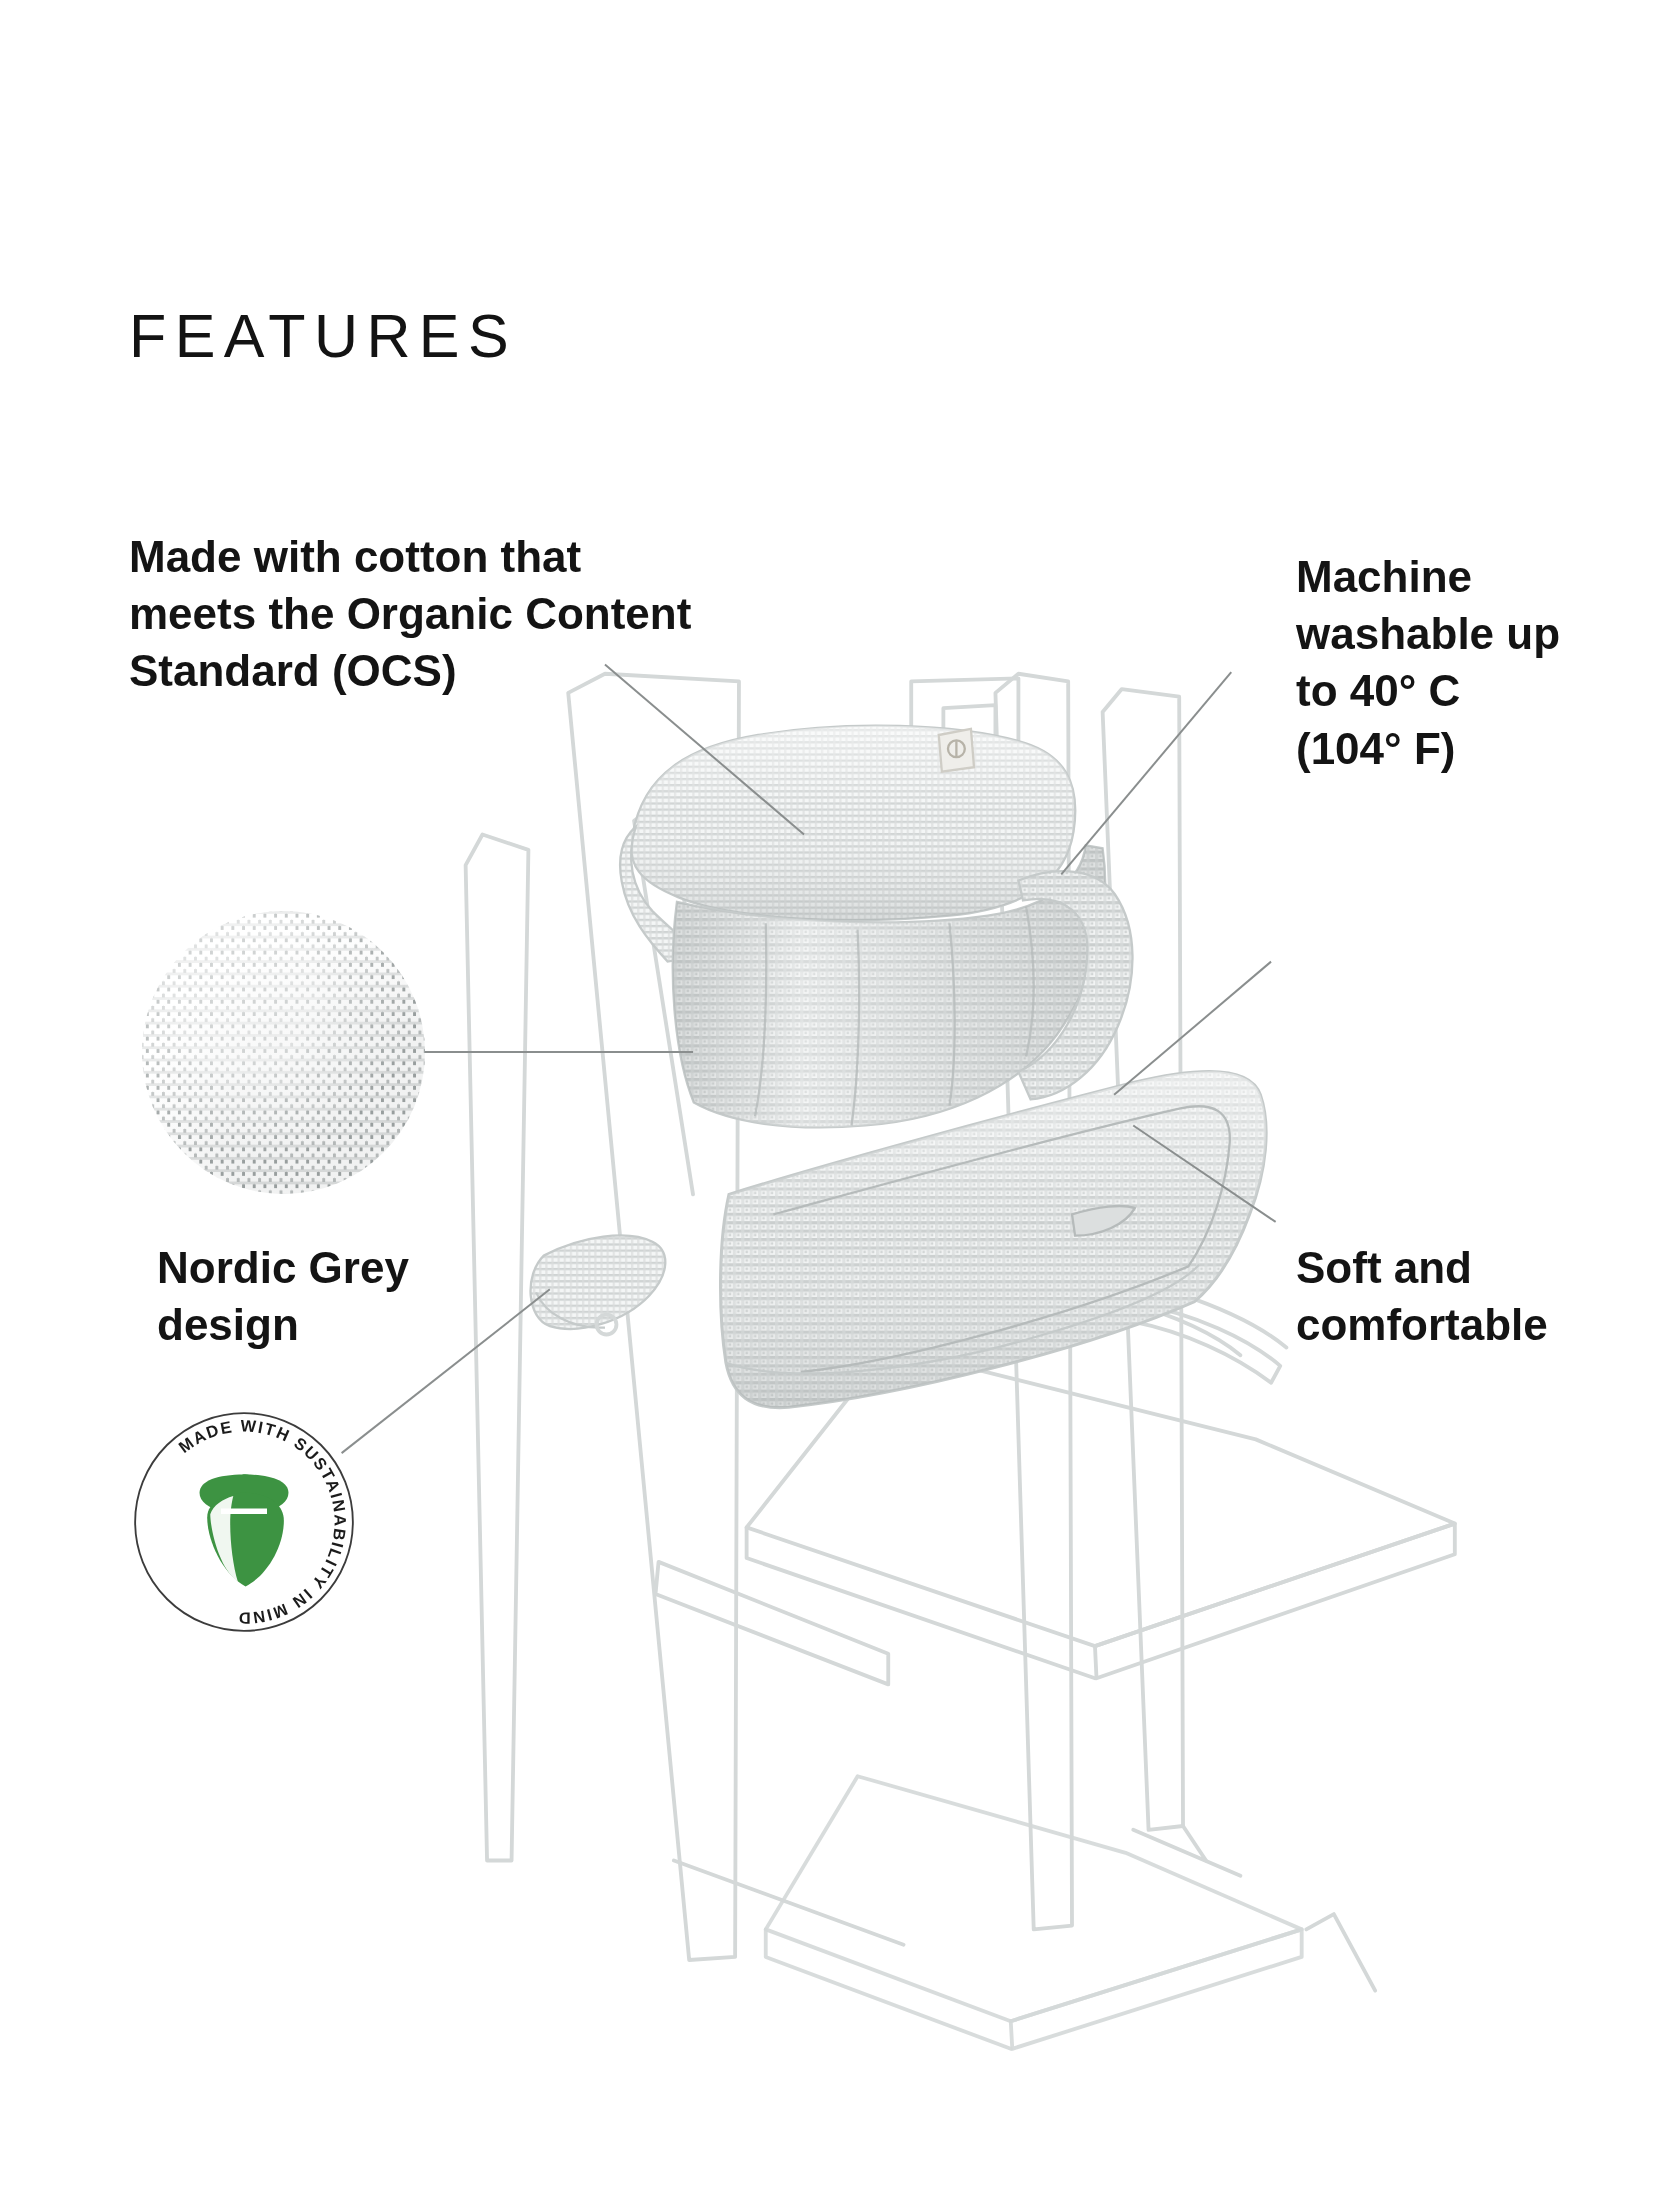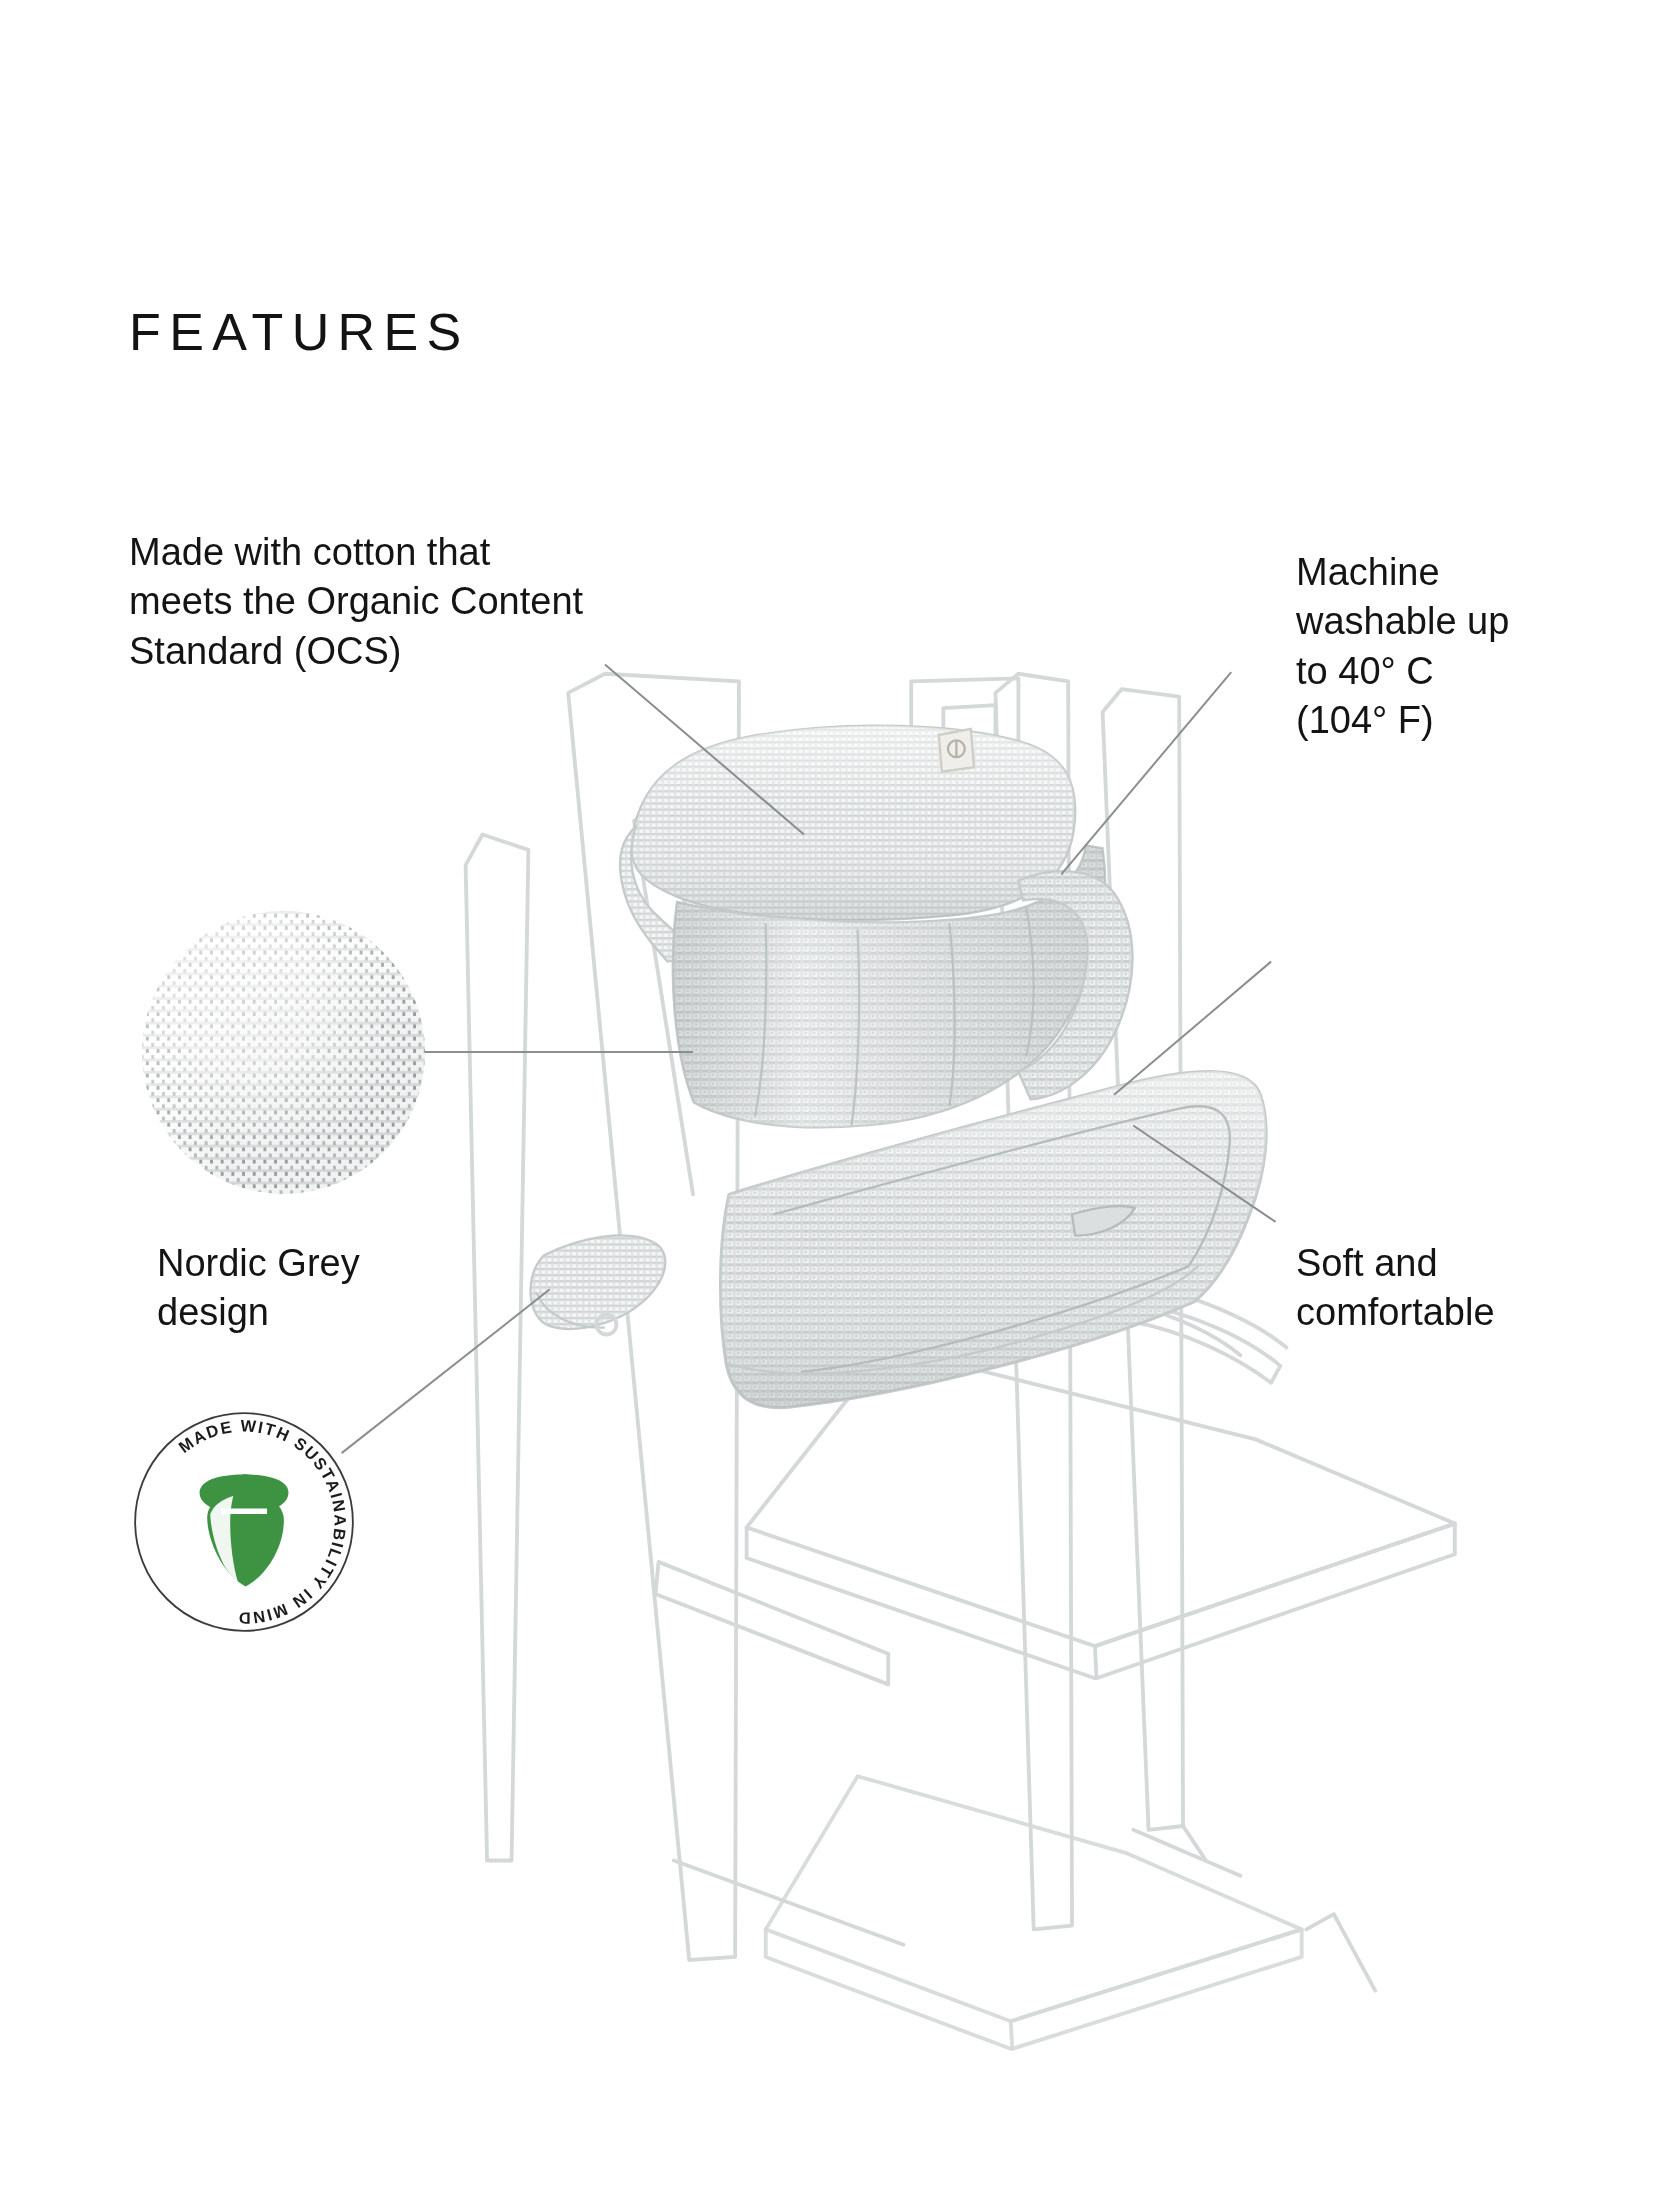"FEATURES" .page-title { font-size: 52px -> 61px }
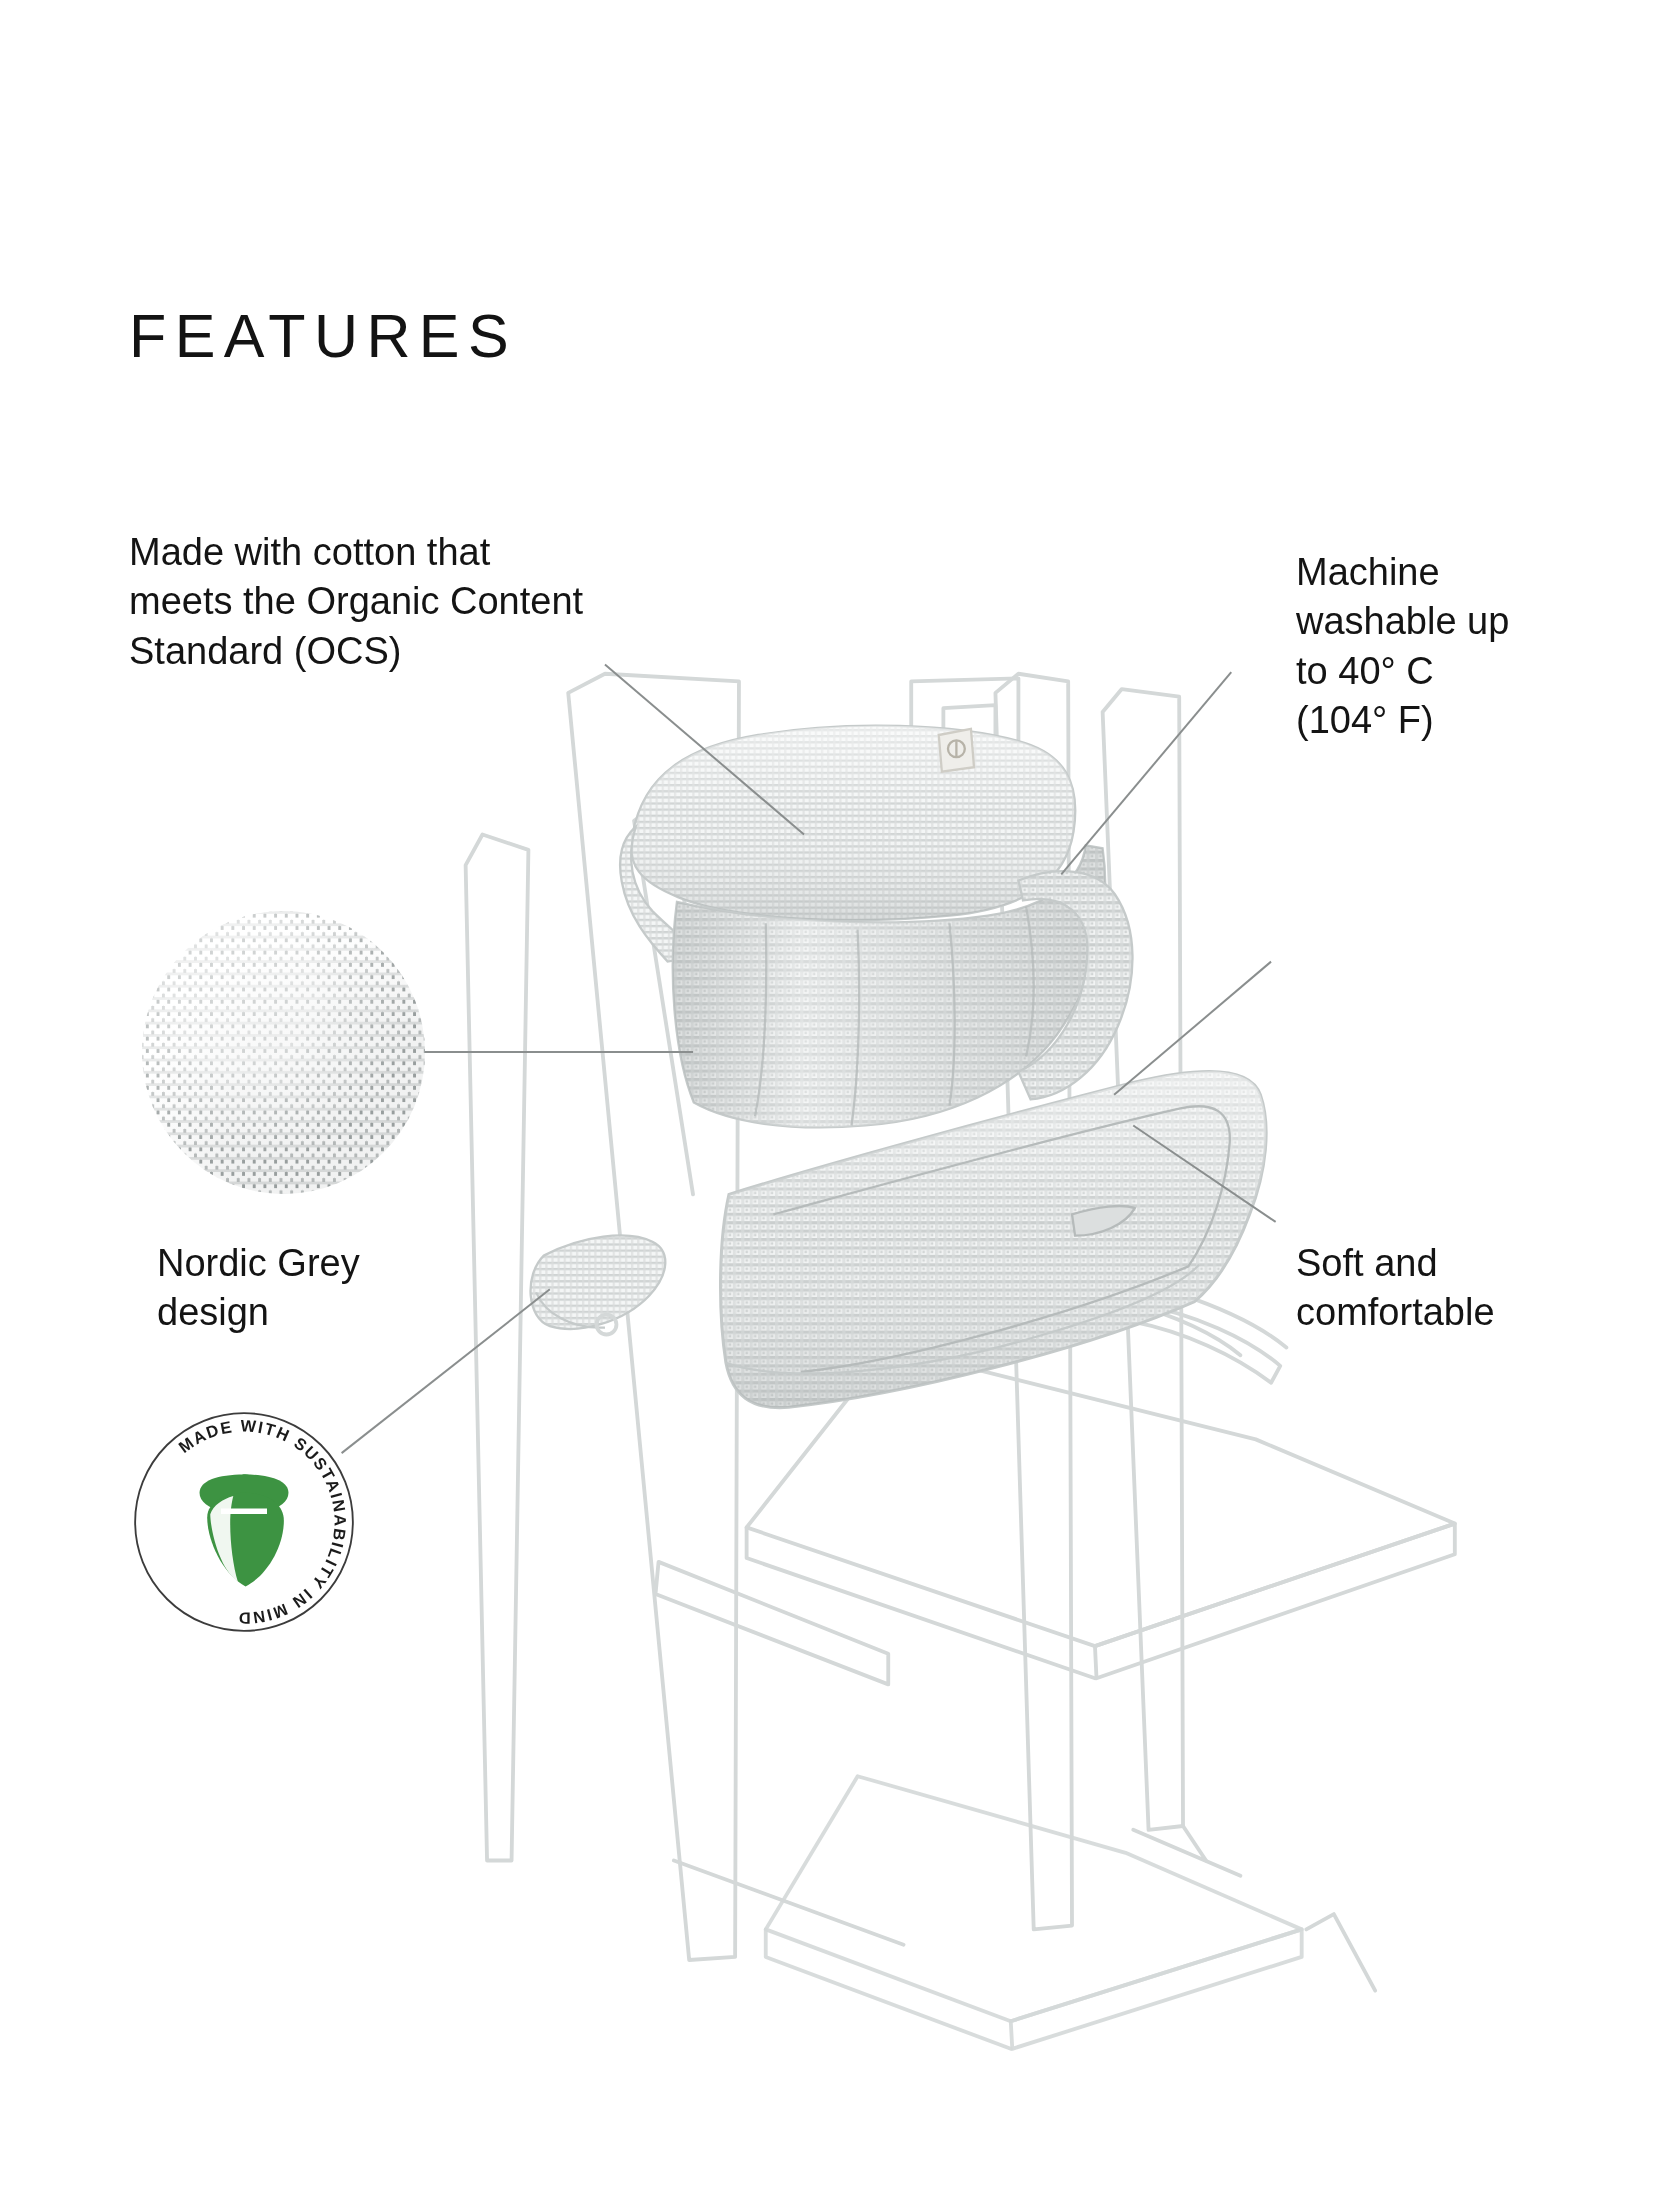"Made with cotton that" .callout { font-size: 38px -> 44px; font-weight: 400 -> 700 }
